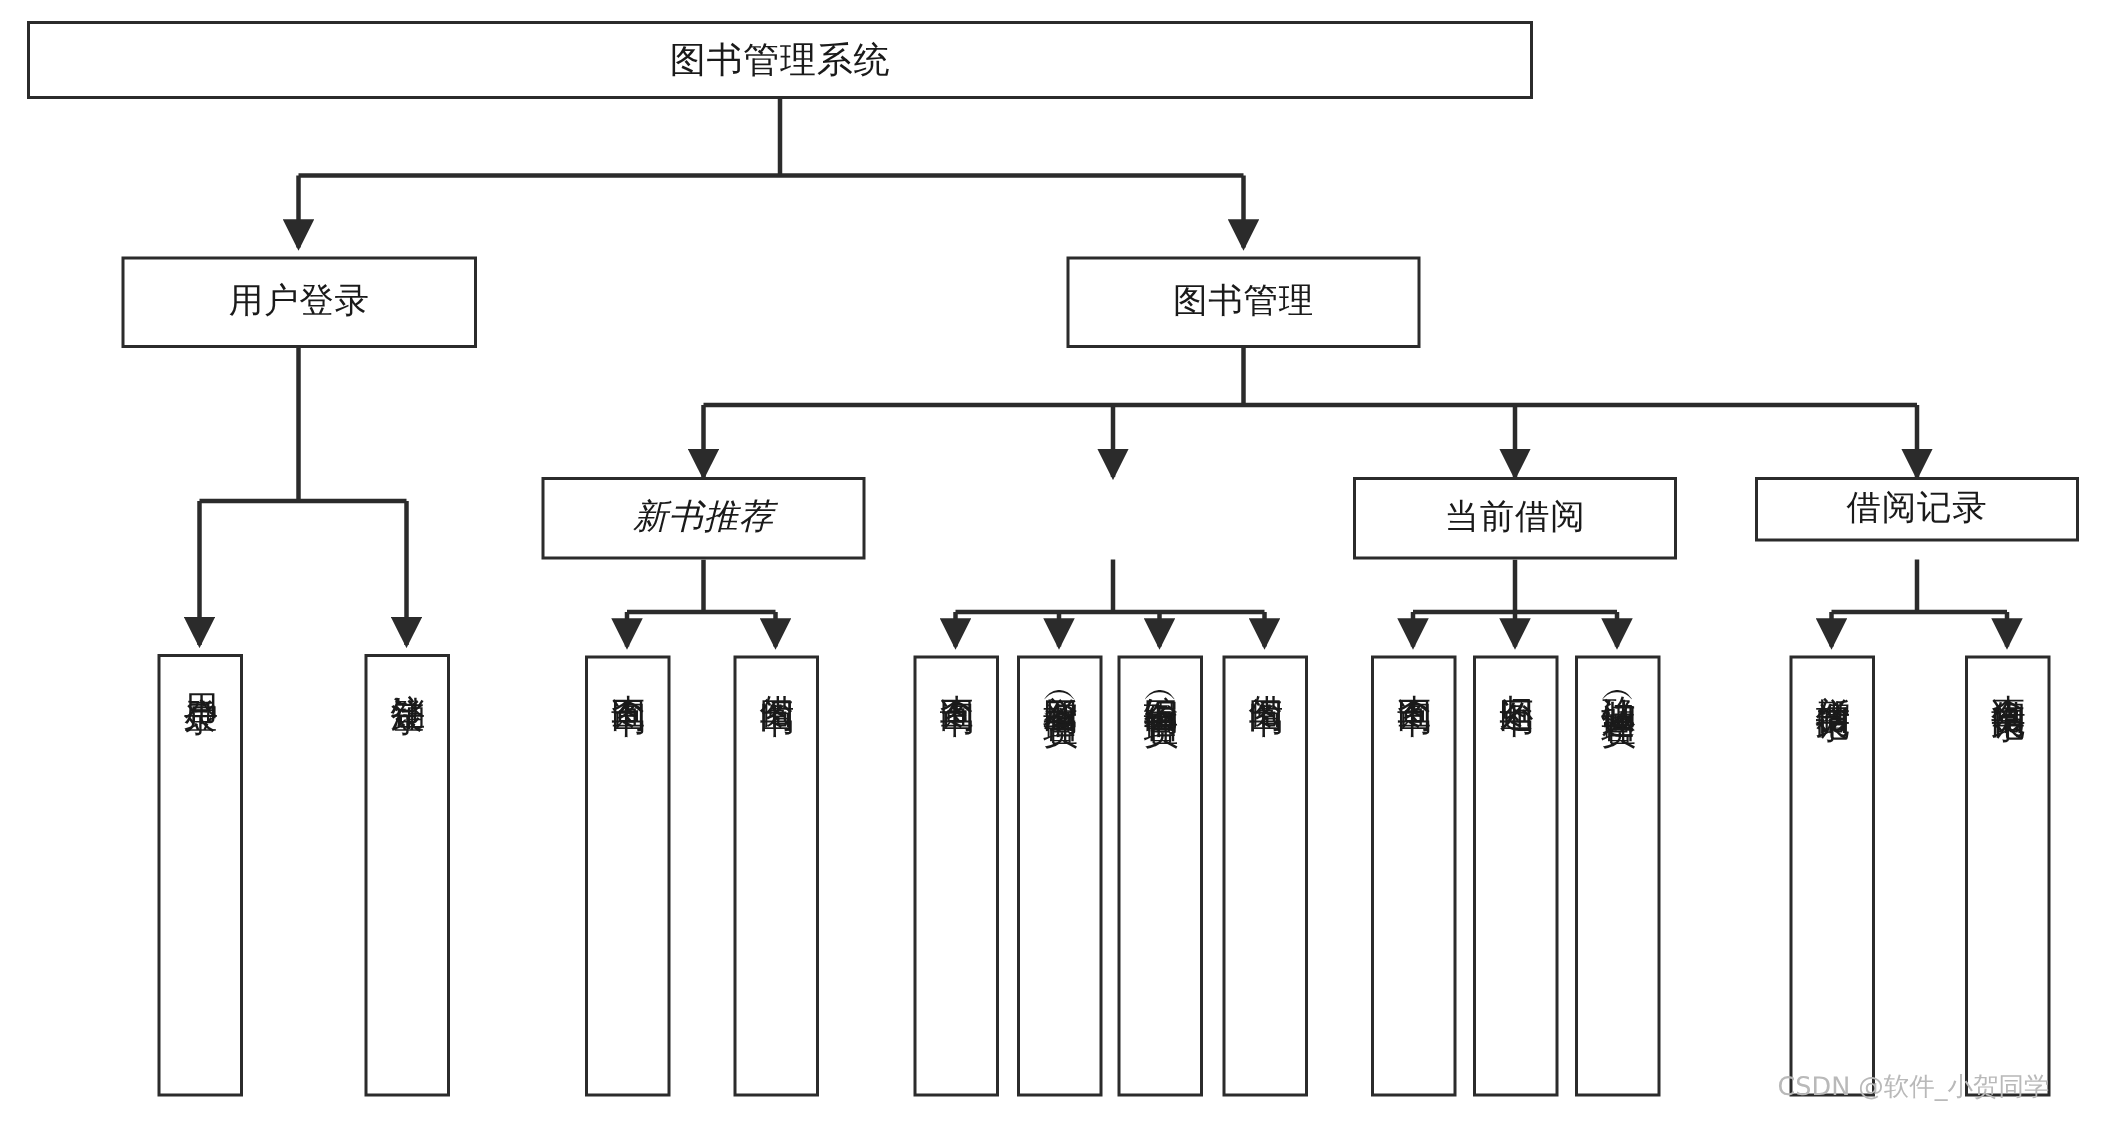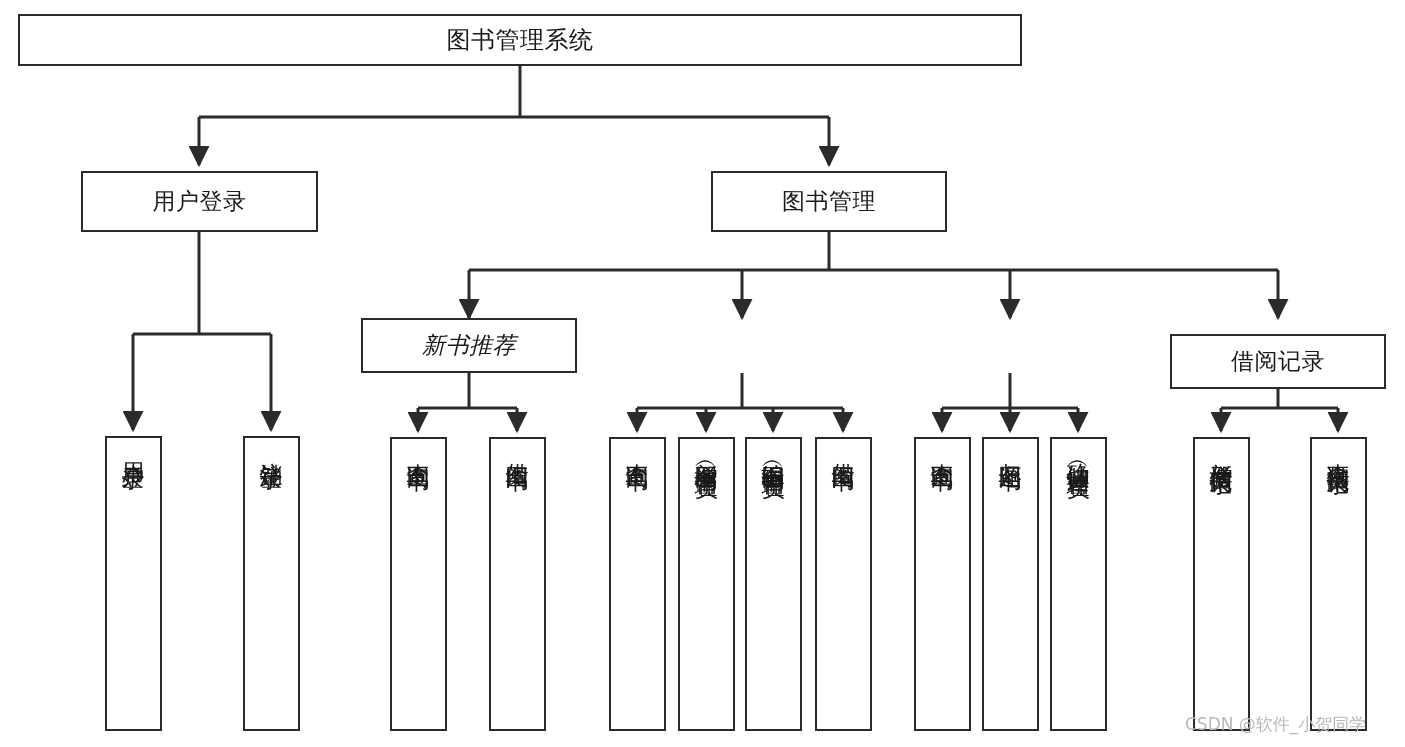"当前借阅" div.node { html: none -> <div> <span>当前借阅</span> </div> }
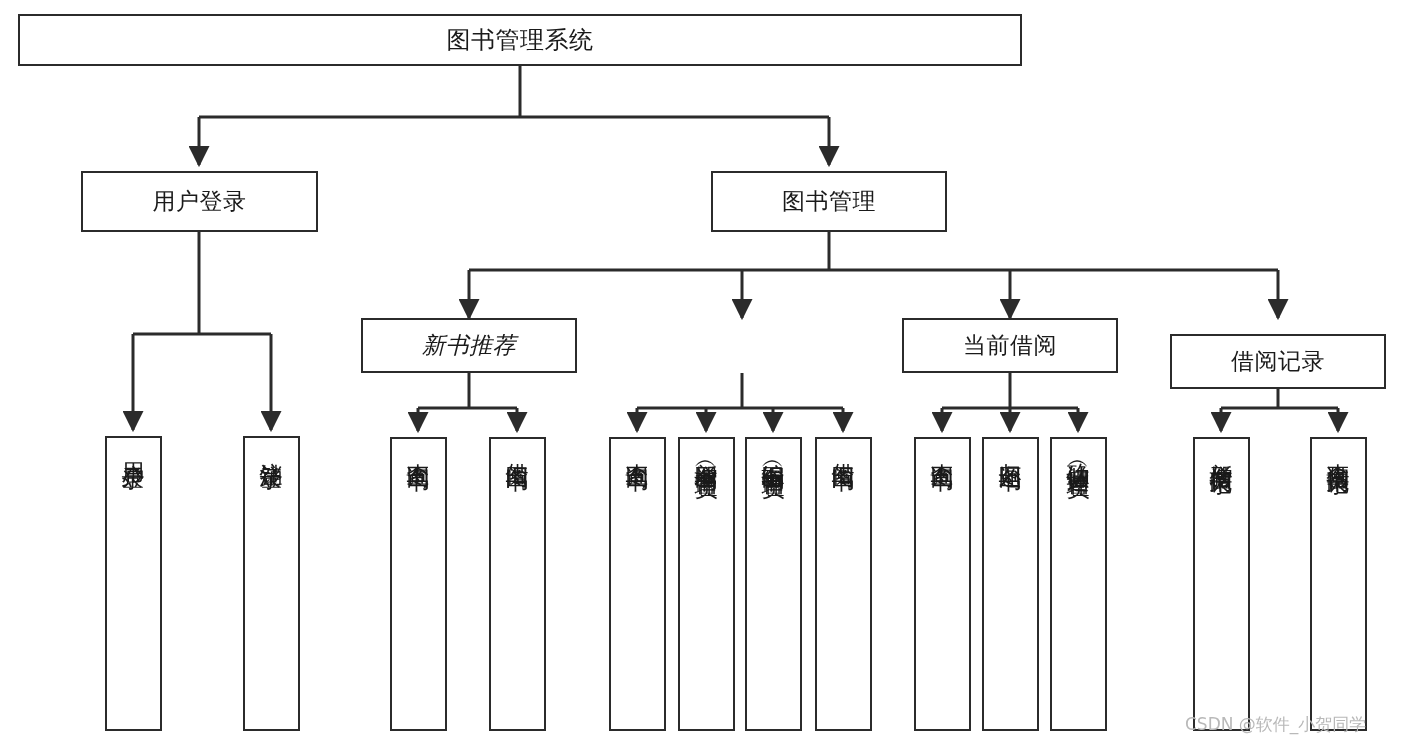"借阅记录" div.node { height: 55px -> 43px; top: 334px -> 318px }
